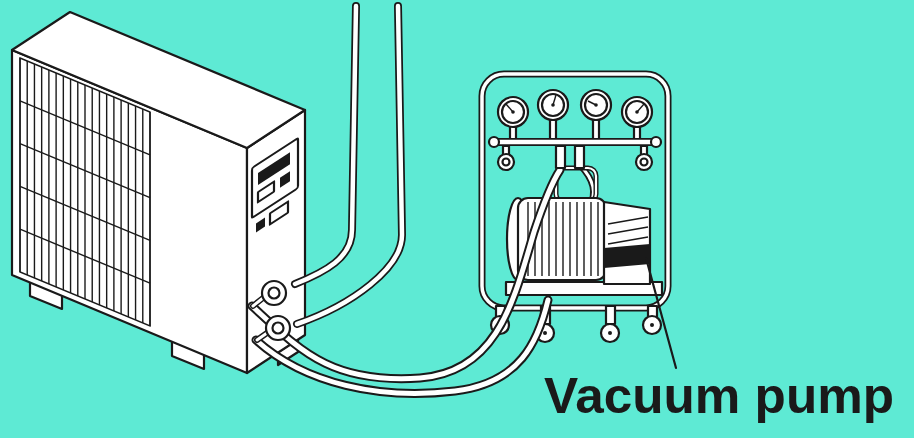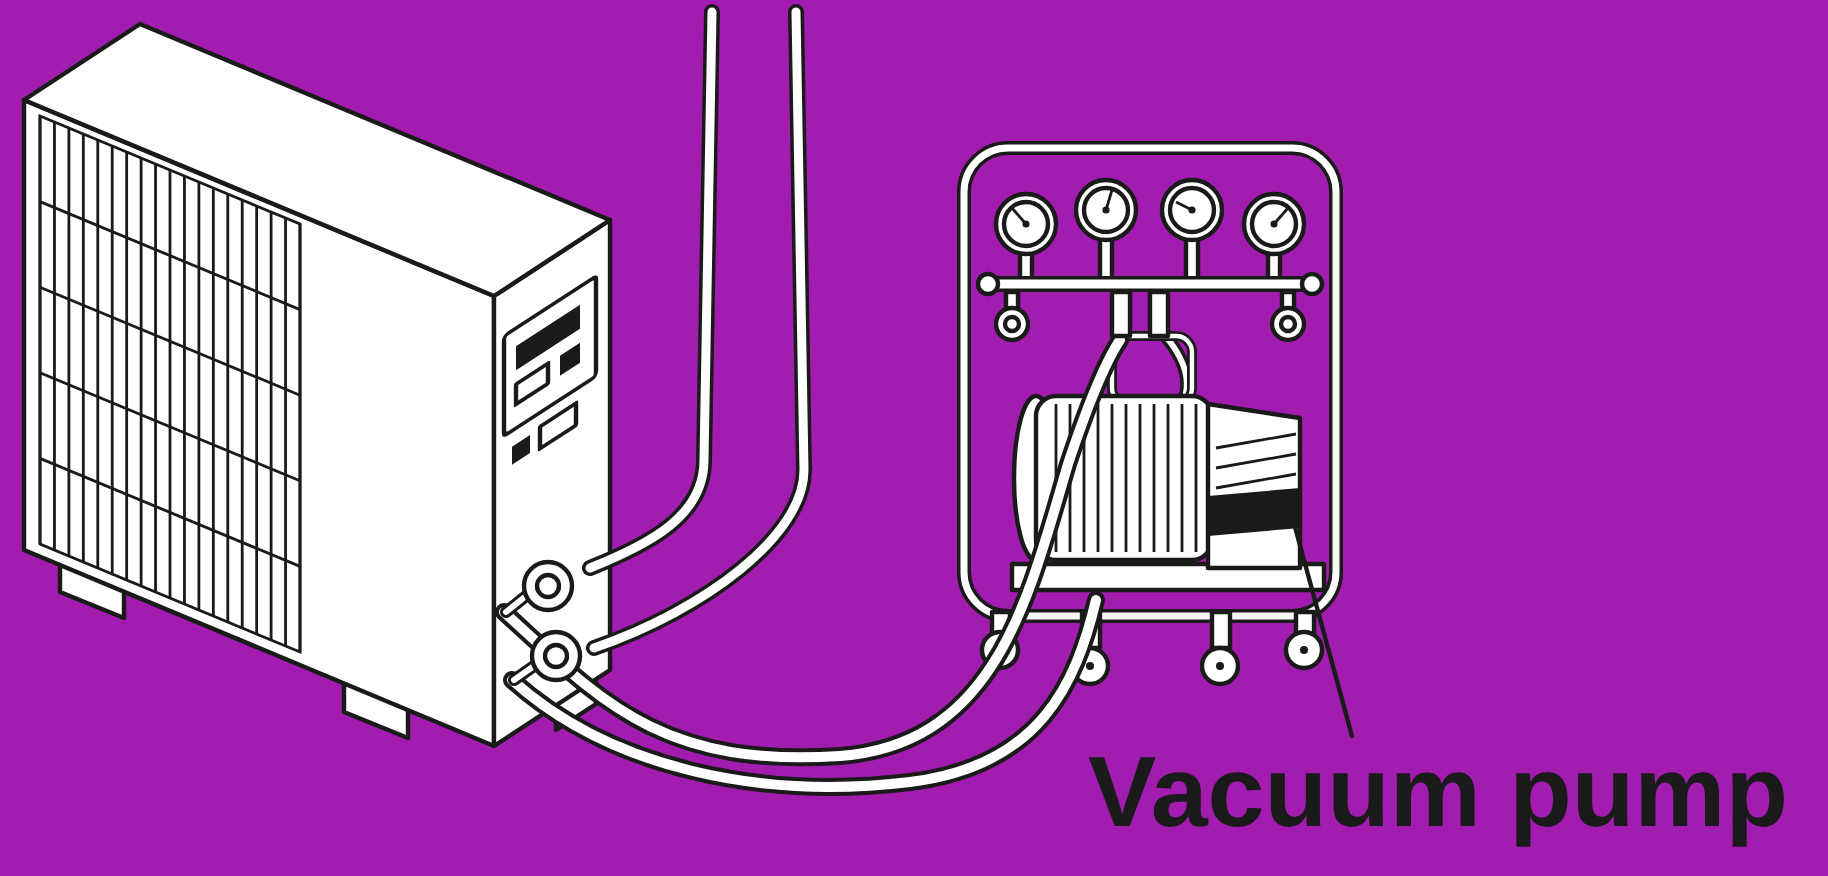"Vacuum pump" .stage { background: #a21caf -> #5eead4 }
